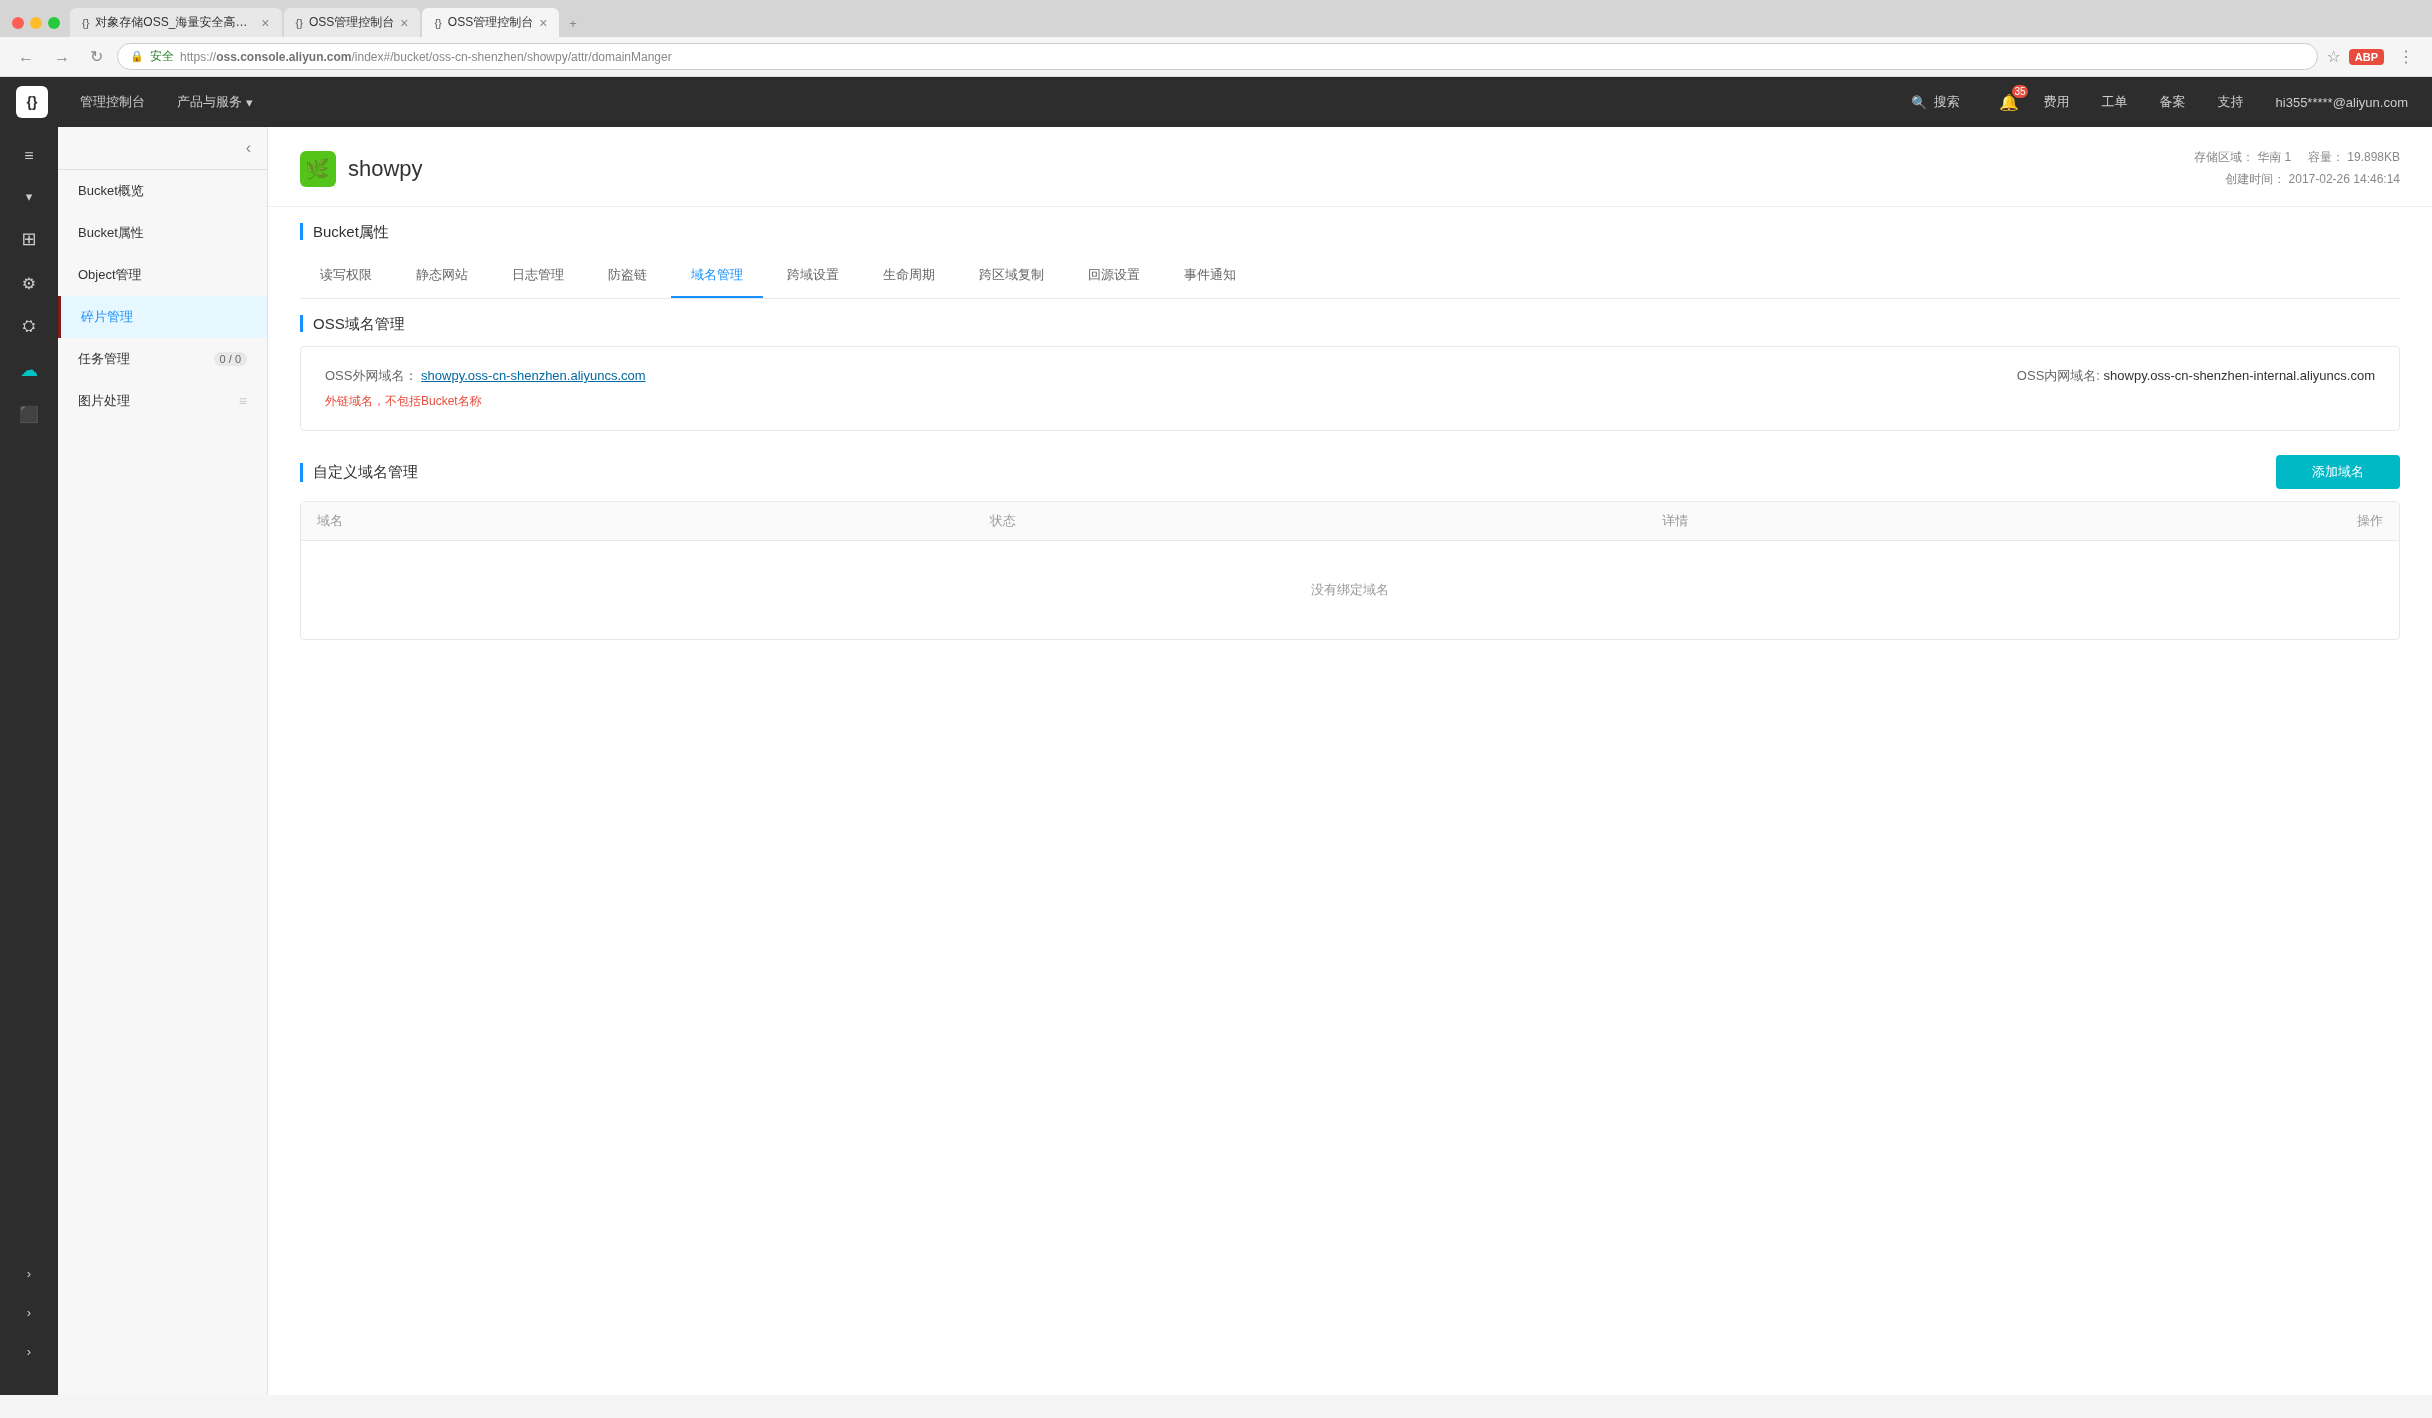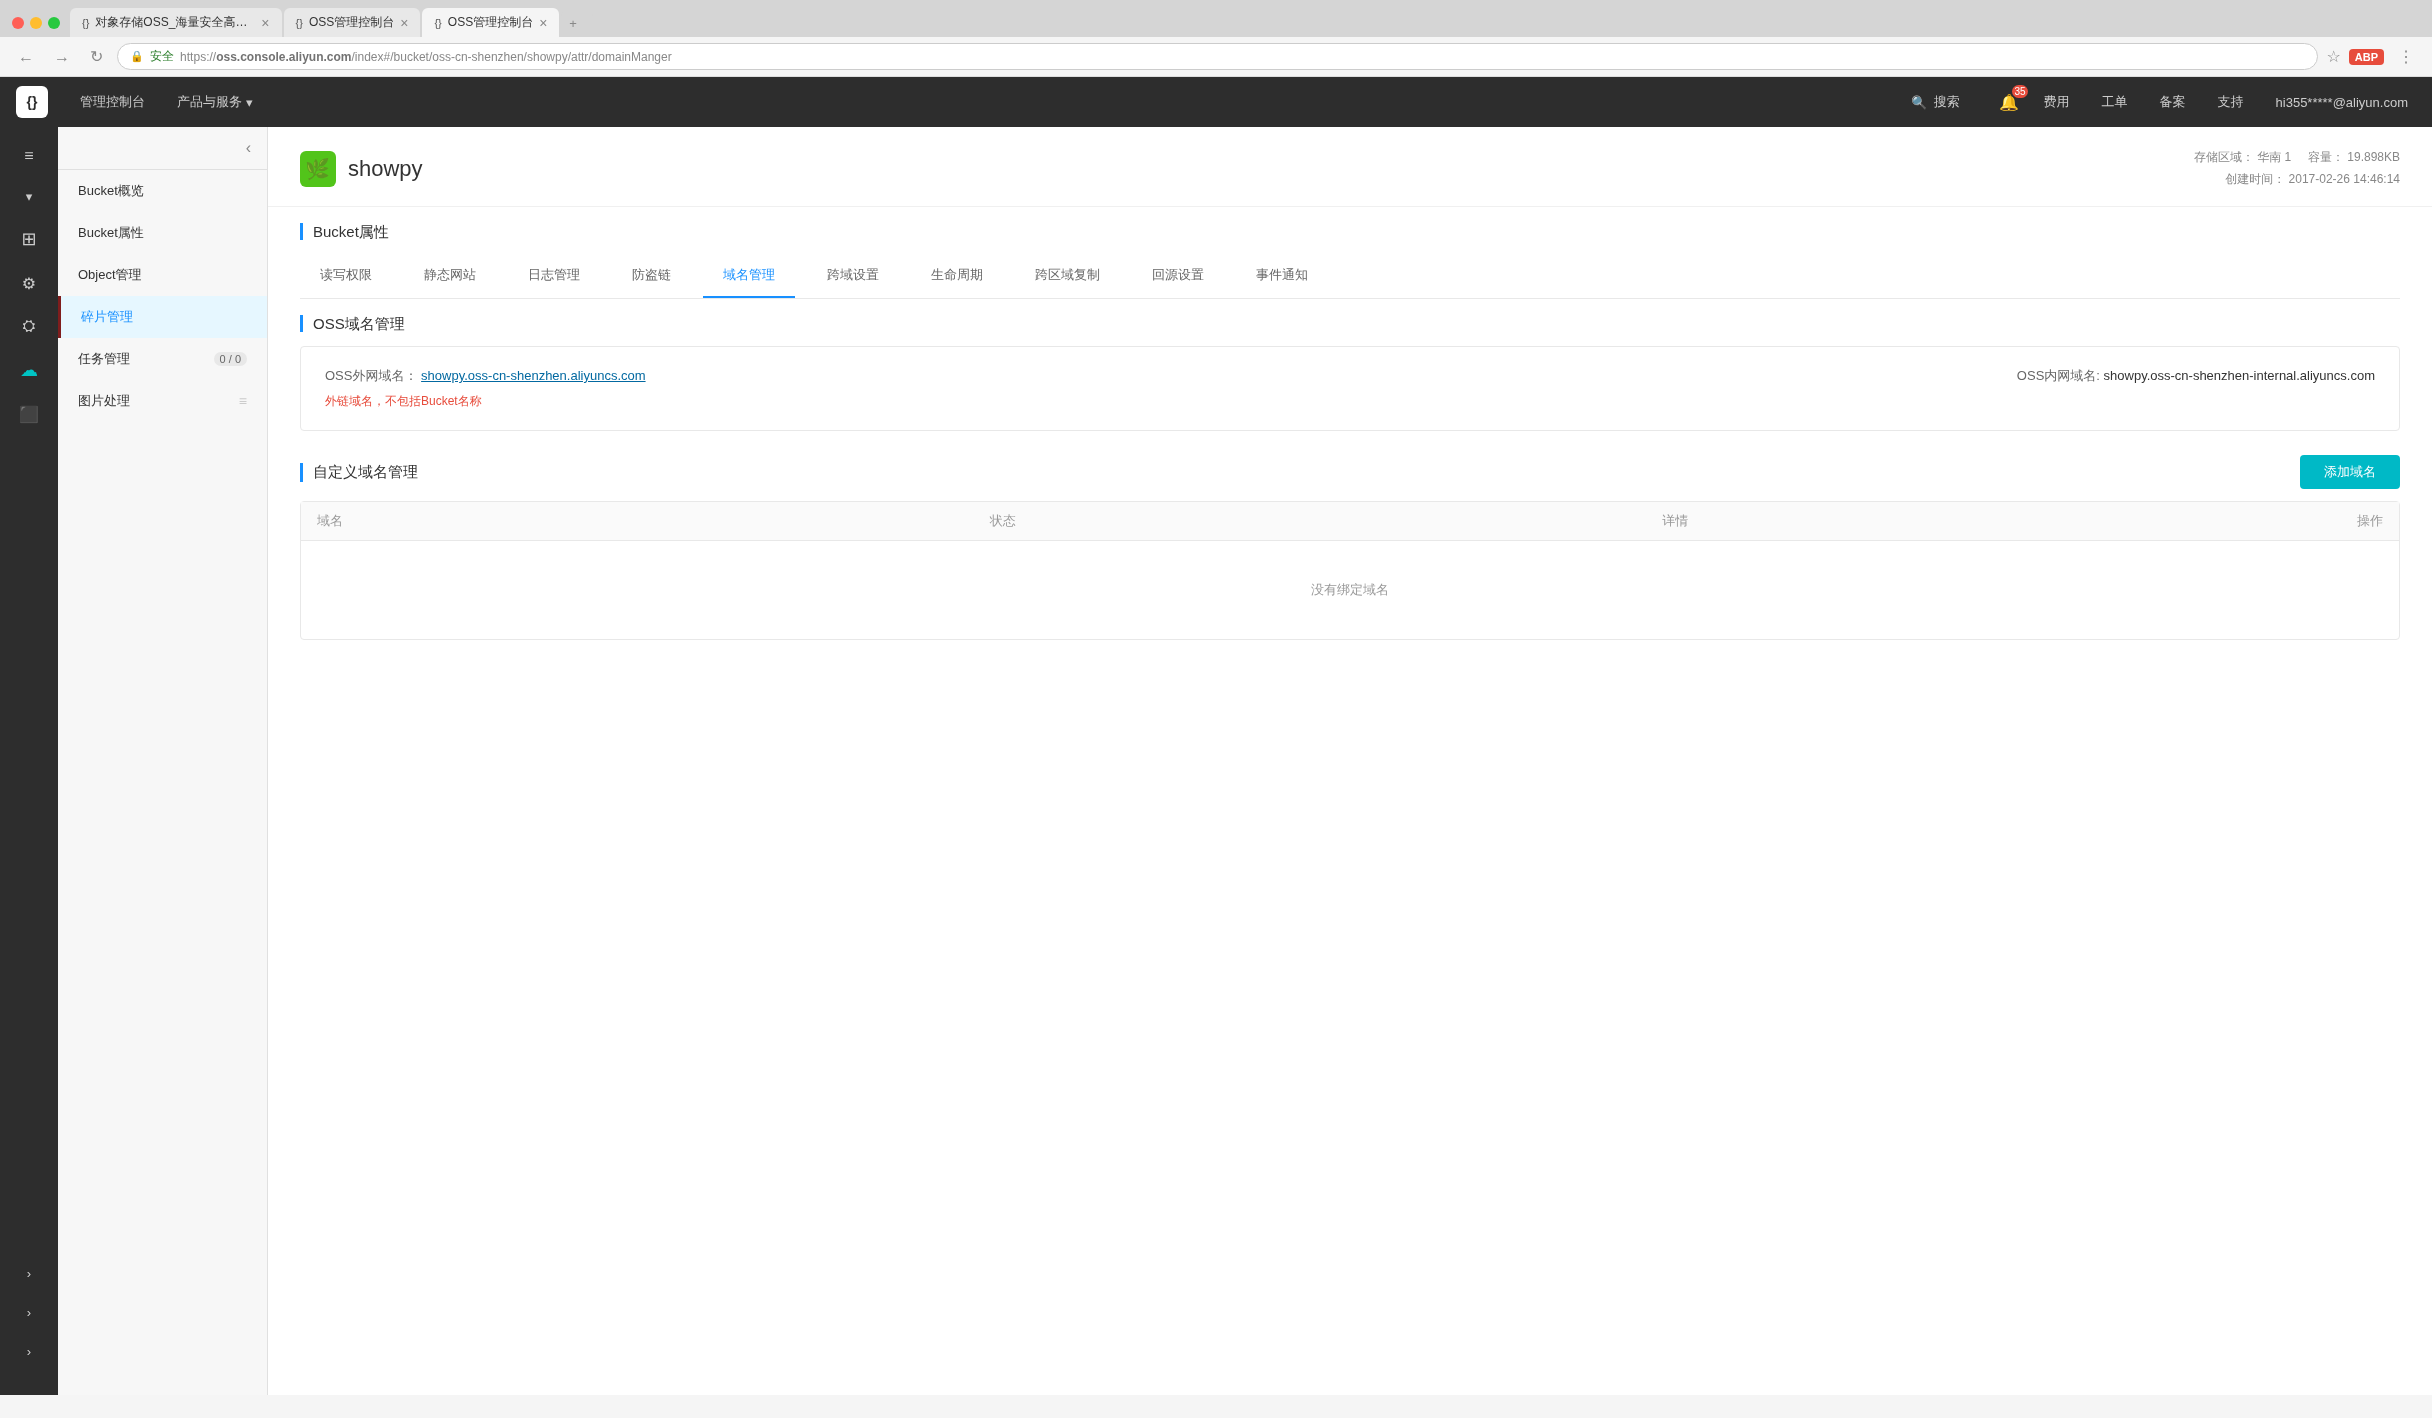"读写权限" .tabs { gap: 12px -> 4px }
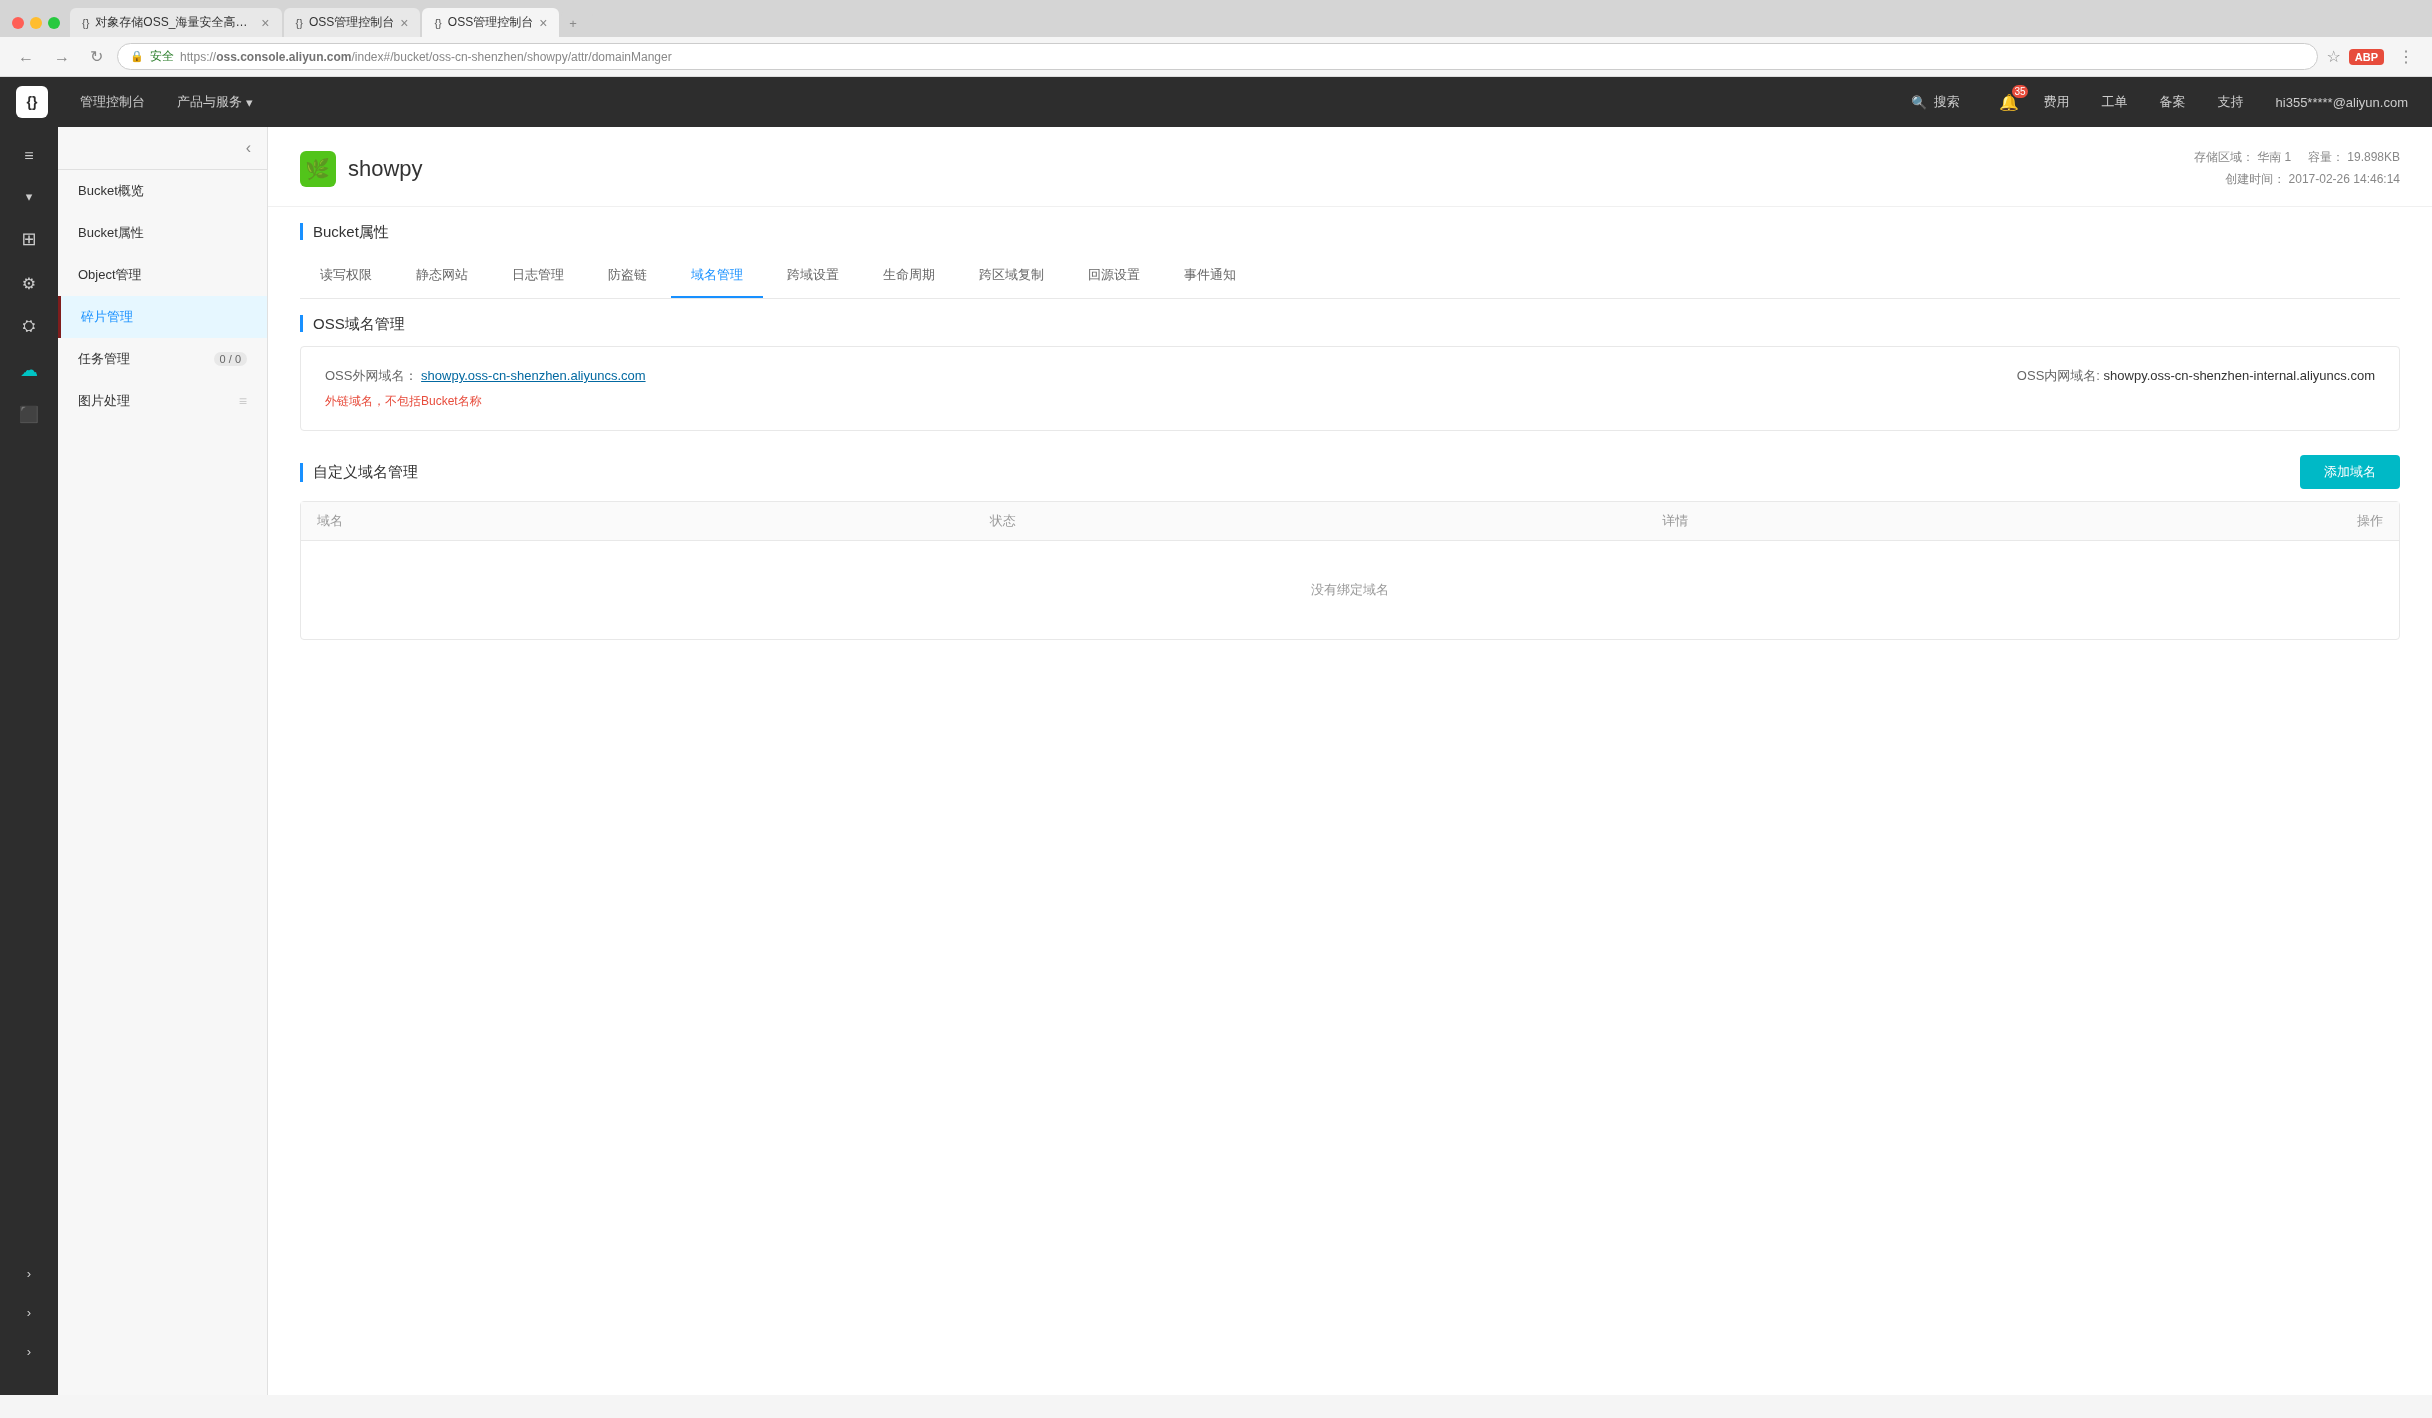"添加域名" .add-domain-btn { padding: 8px 24px -> 8px 36px }
